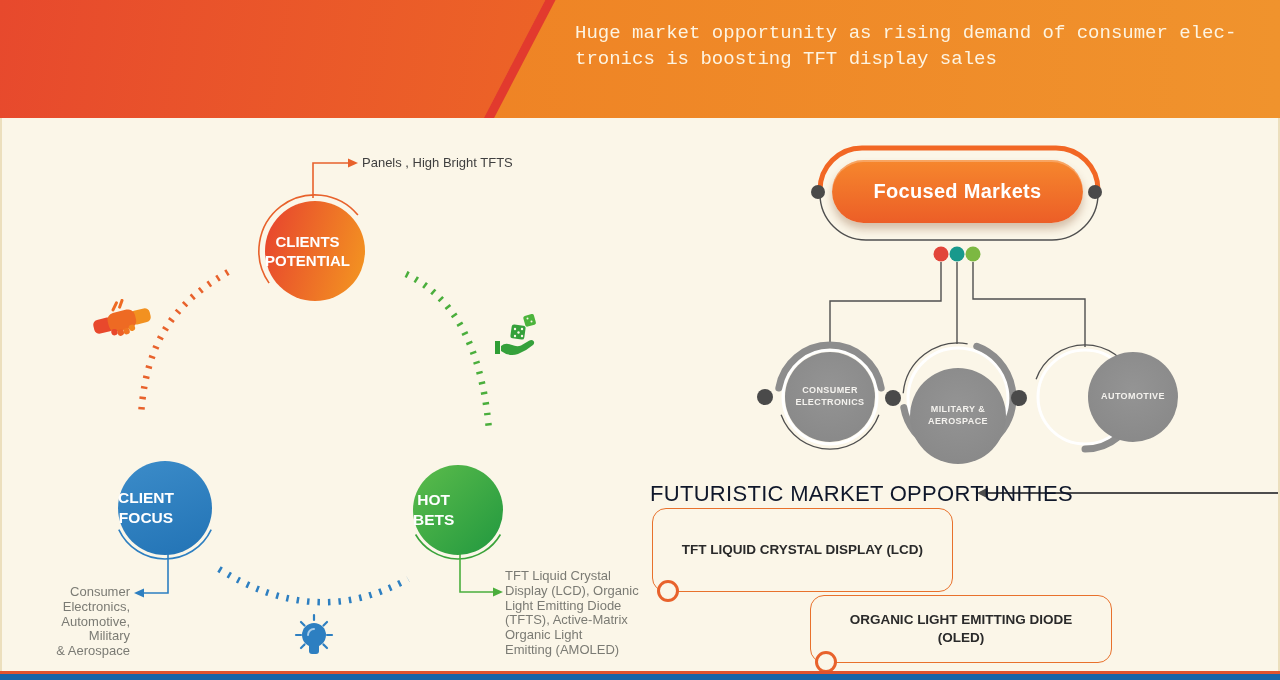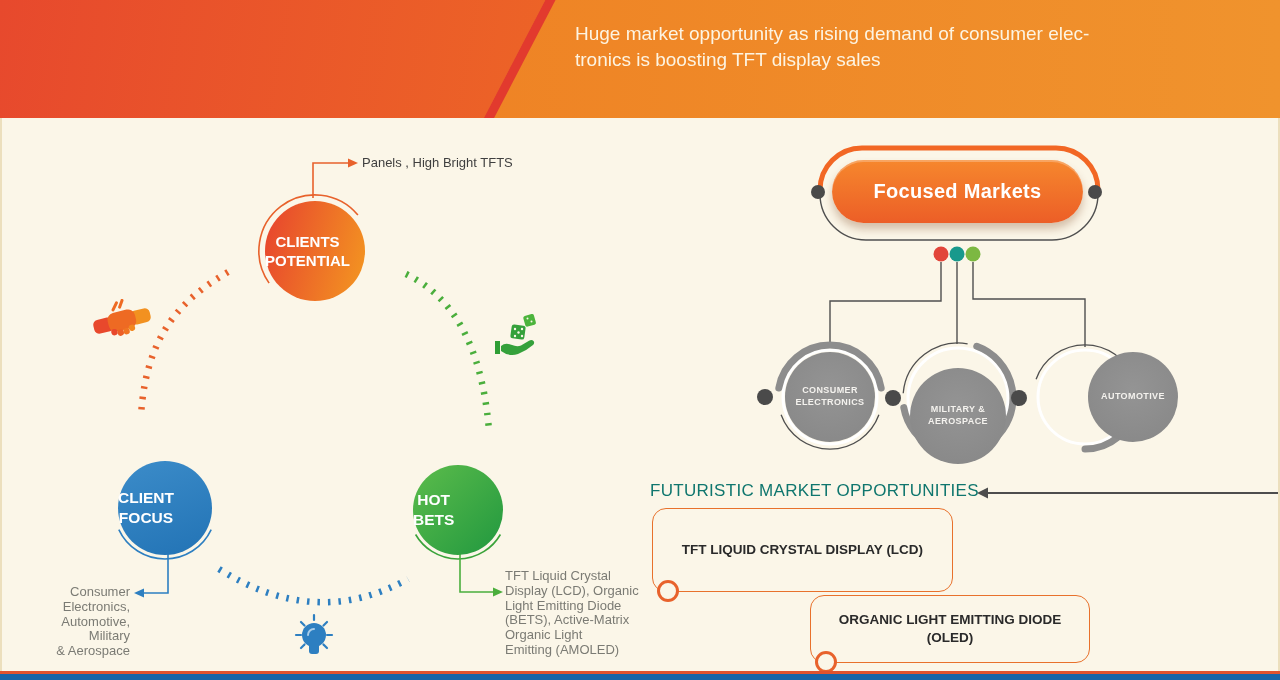"Huge market opportunity as rising" .subtitle { font-family: none -> Liberation Mono, monospace }
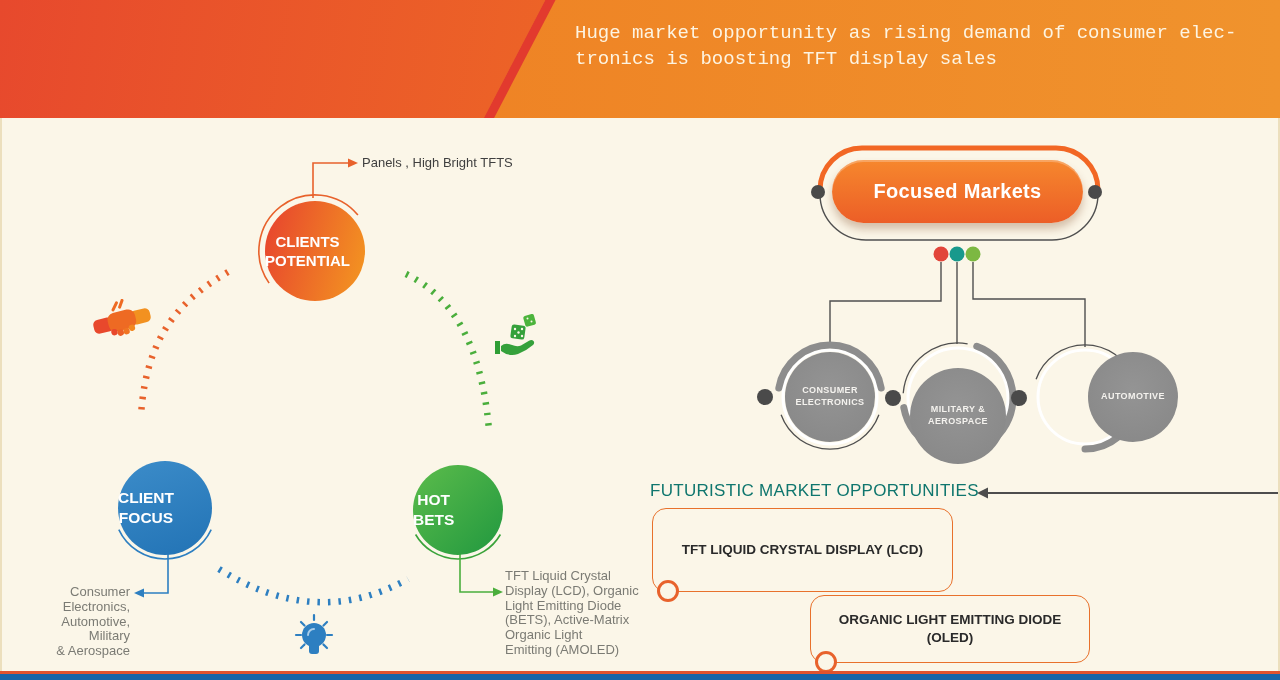"FUTURISTIC MARKET OPPORTUNITIES" .opp-heading { color: #0f766e -> #0f172a; font-size: 17px -> 22px }
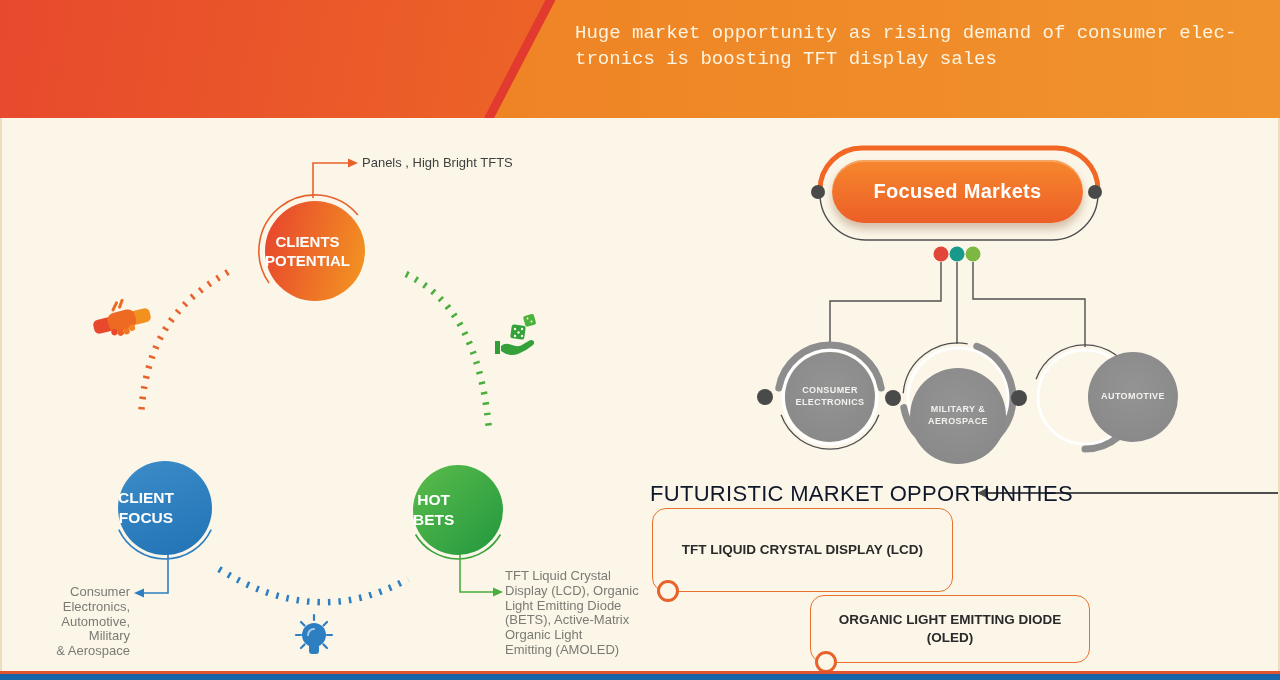"(BETS), Active-Matrix" span { text: BETS -> TFTS }
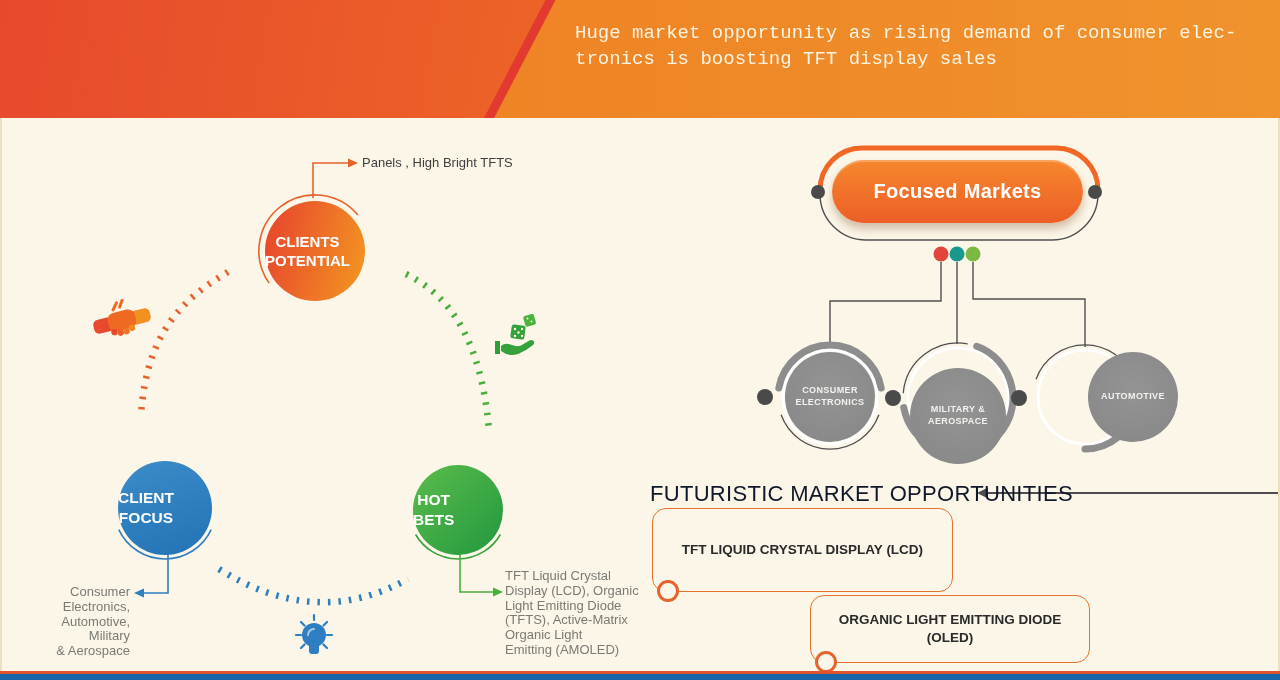"ORGANIC LIGHT EMITTING DIODE (OLED)" .opp-box-3 { width: 280px -> 302px }
